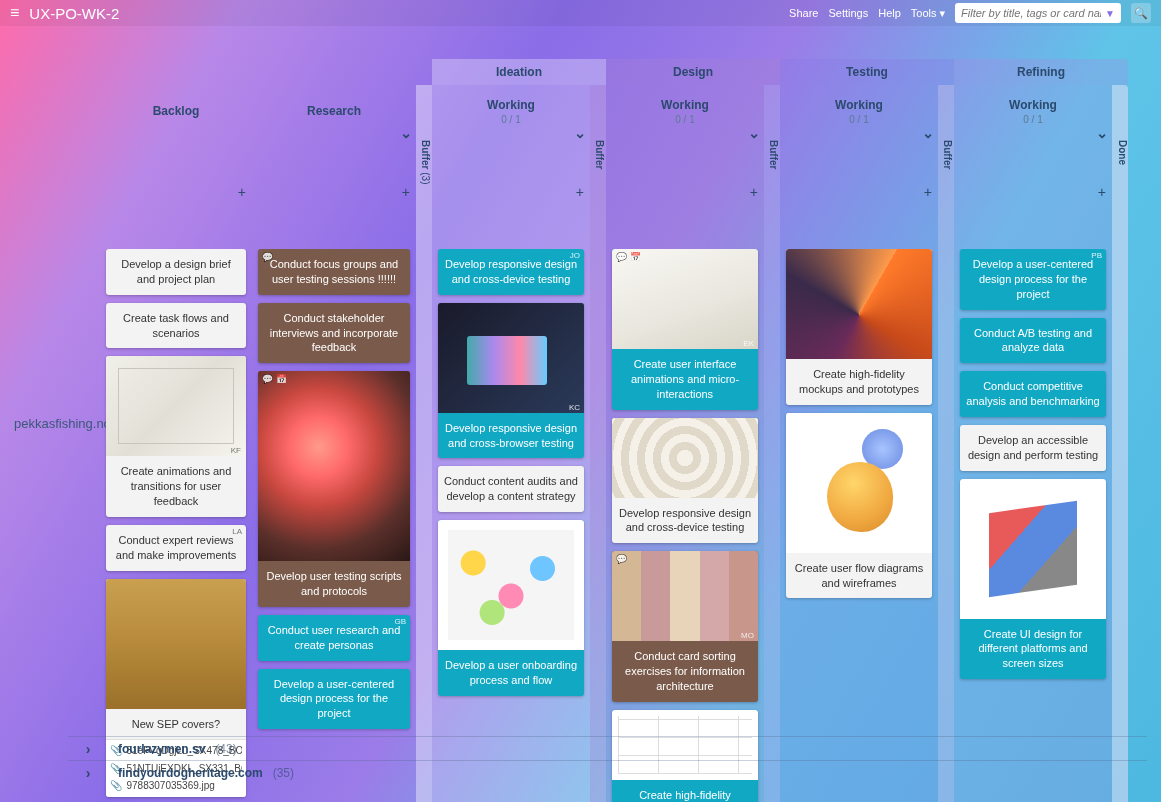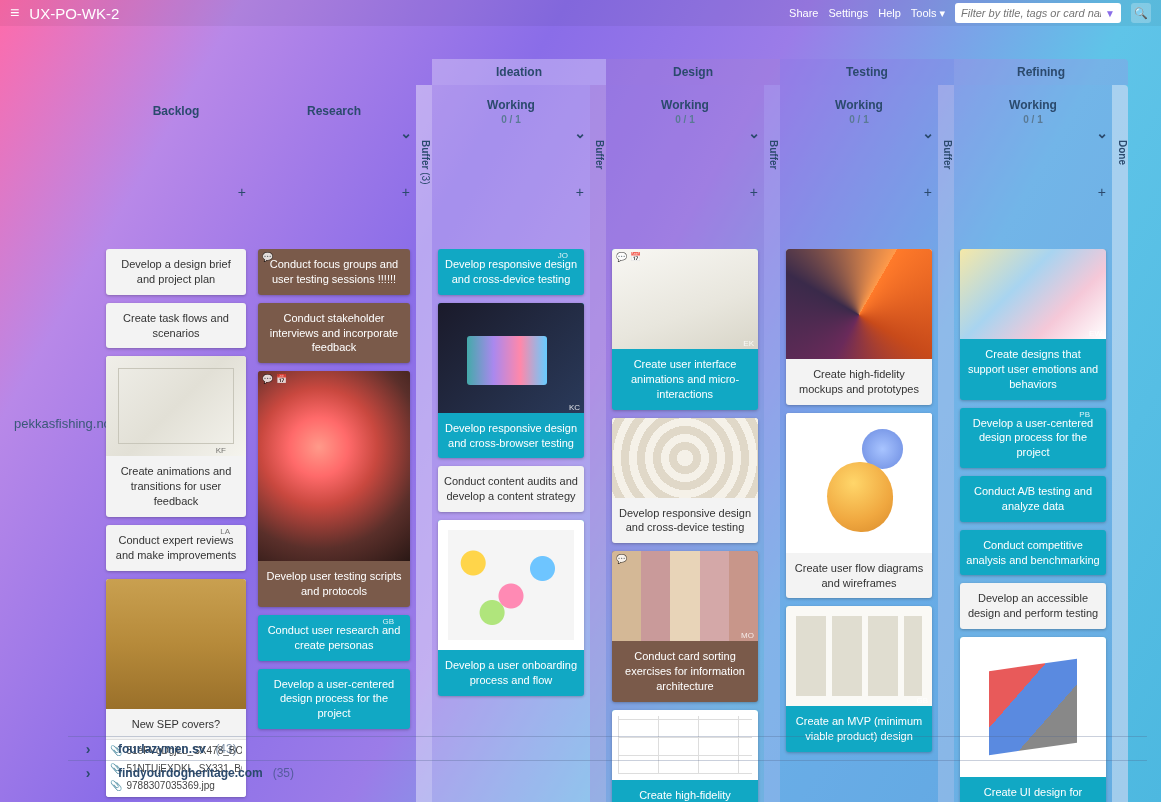"0 / 1" .col-head .wip { font-weight: bold -> normal }
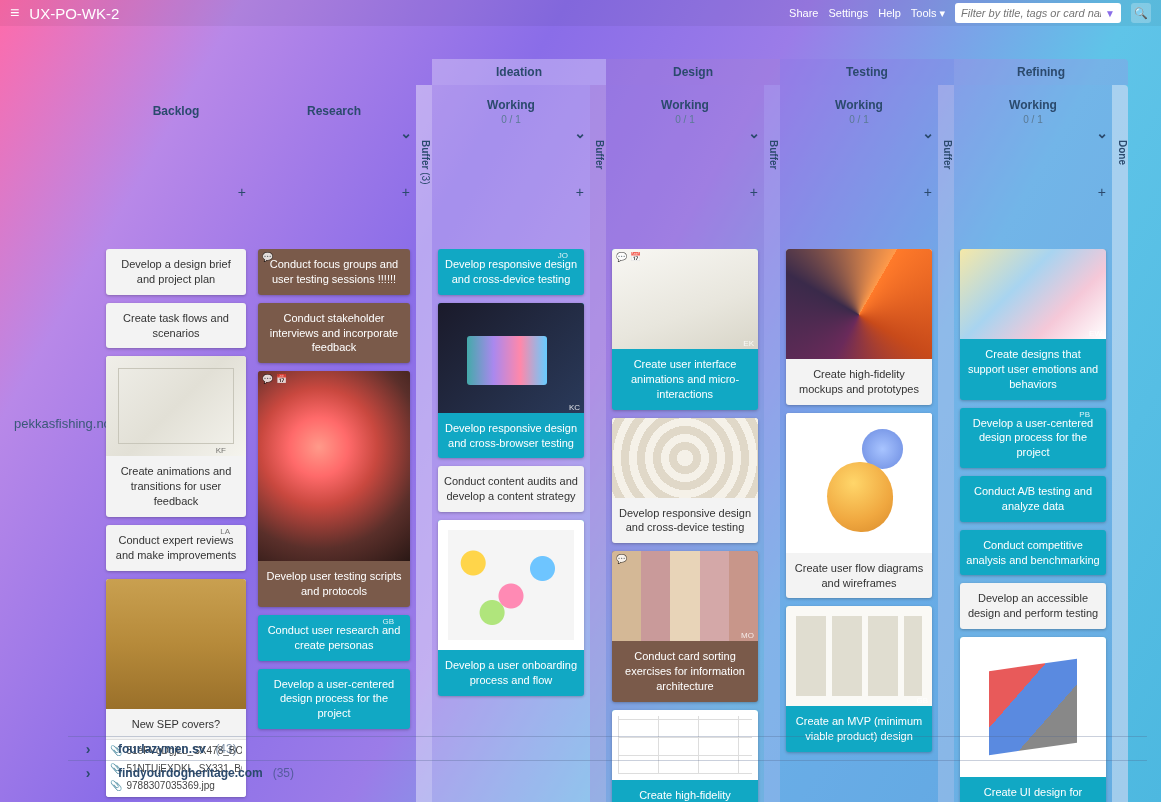"JO" .card .assignee { right: 16px -> 4px }
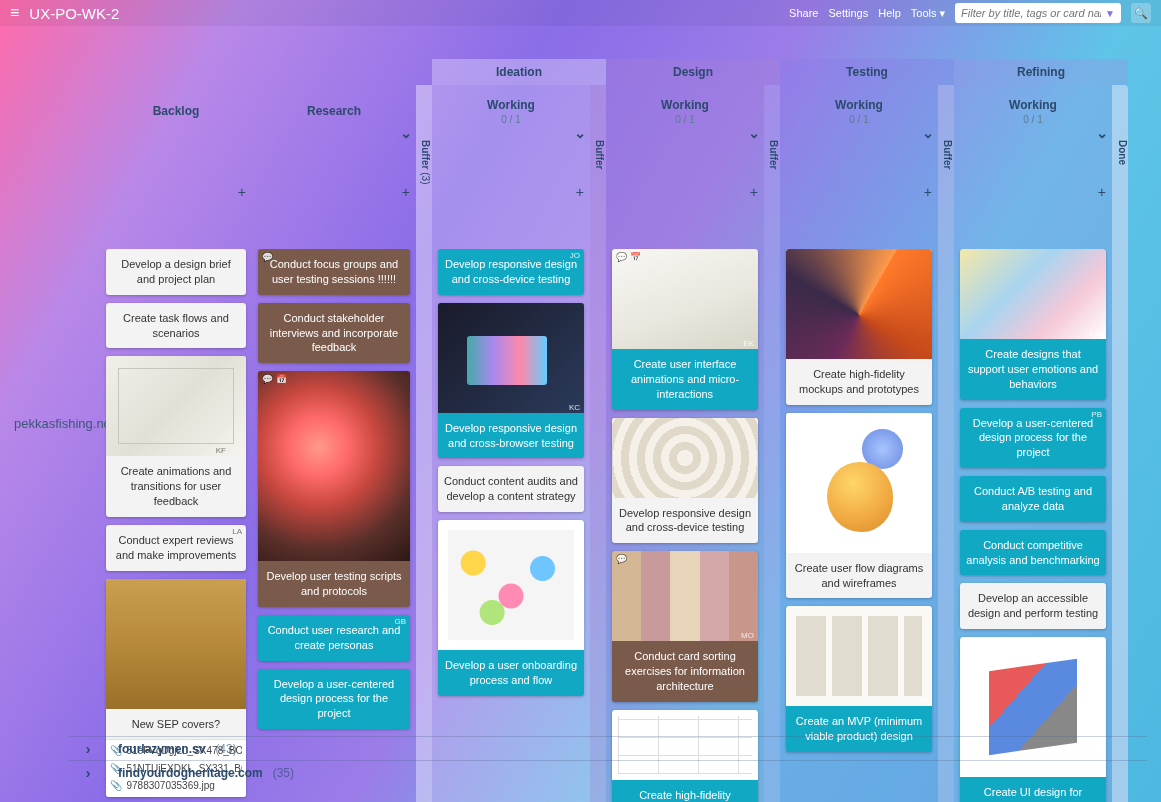"Create designs that support user" div.card { html: <div> <div></div> <div>Create designs that support user emotions and behaviors<div>EW</div></div> </div> -> none }
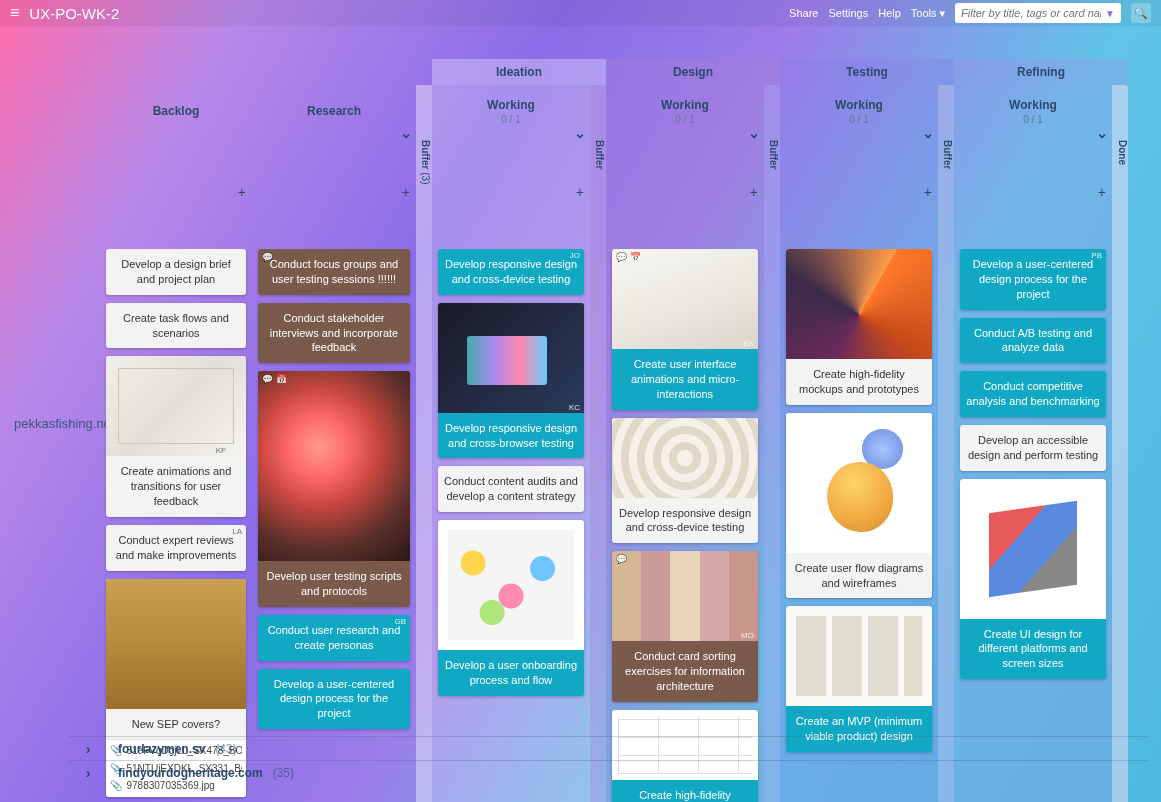"KF" div.assignee { right: 20px -> 5px }
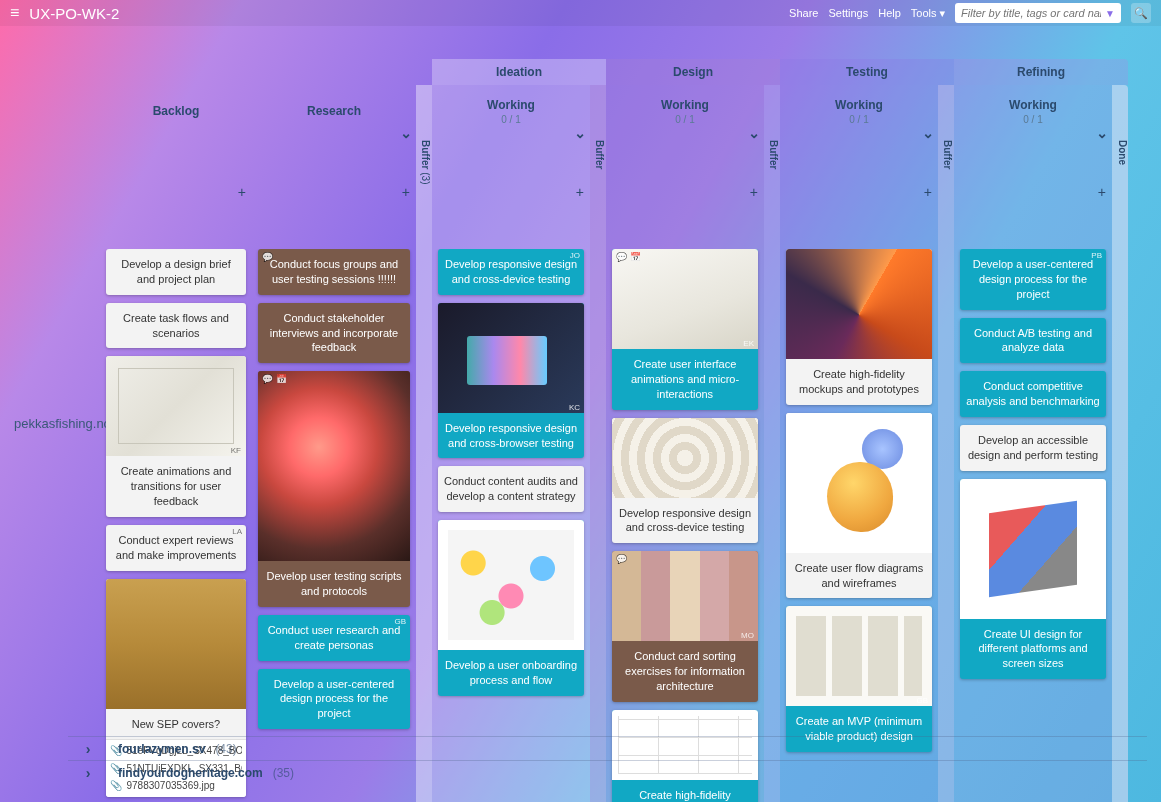"Create an MVP (minimum viable" div.card { html: <div> <div></div> <div>Create an MVP (minimum viable product) design<div>GB</div></div> </div> -> none }
